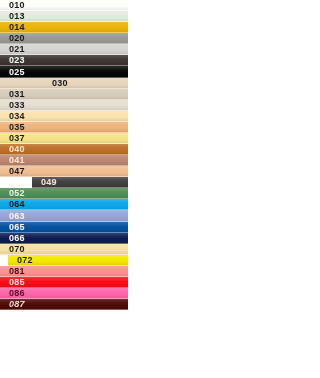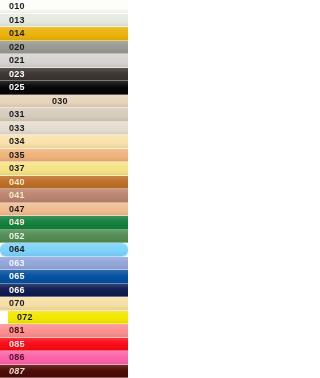"010" #swatch-list { height: 378px -> 310px }
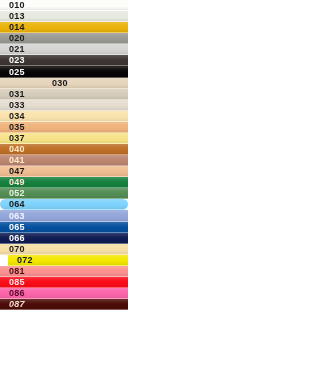"049" div.swatch-row { background-color: #15803d -> #404040; margin-left: none -> 32px }
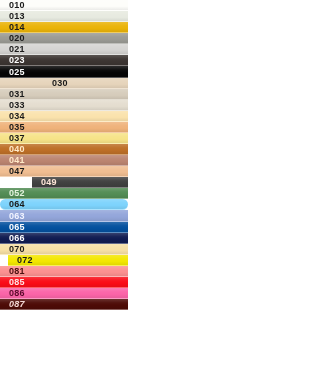"064" div.swatch-row { background-color: #7dd3fc -> #0ea5e9; border-radius: 6px -> none }
